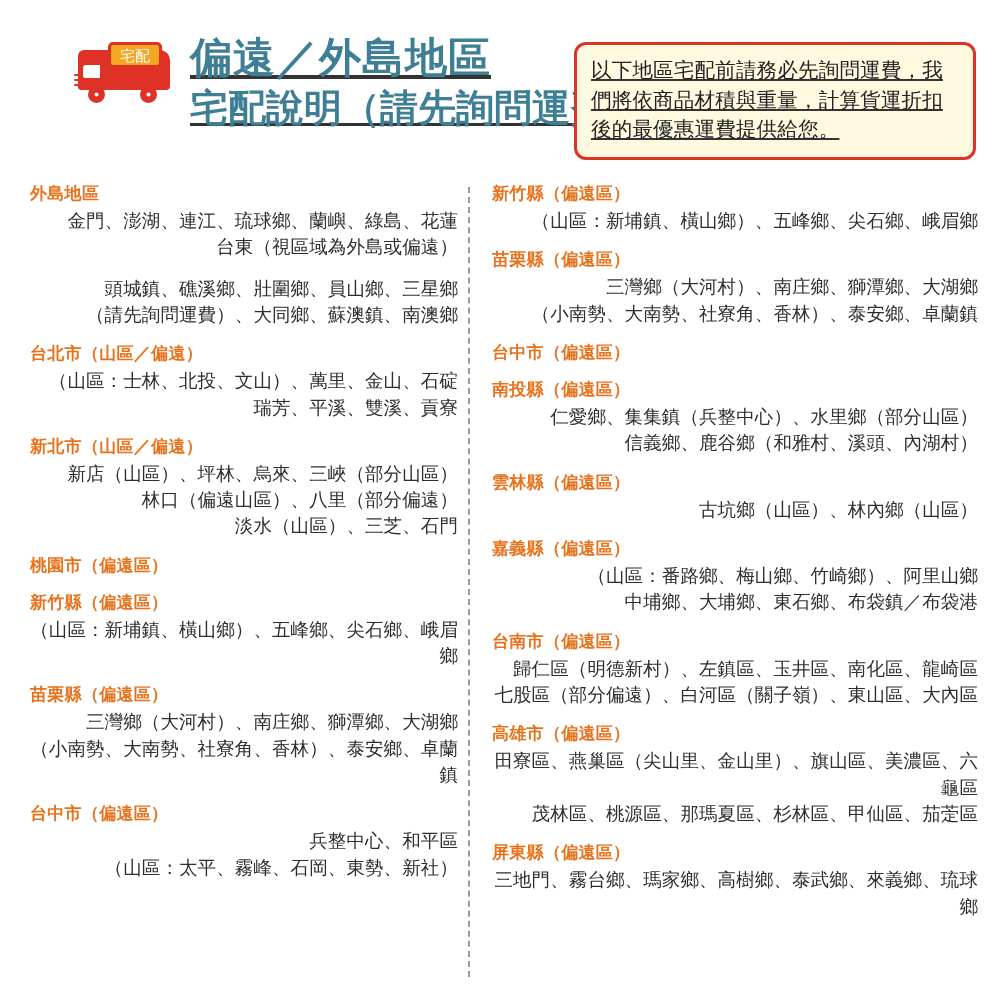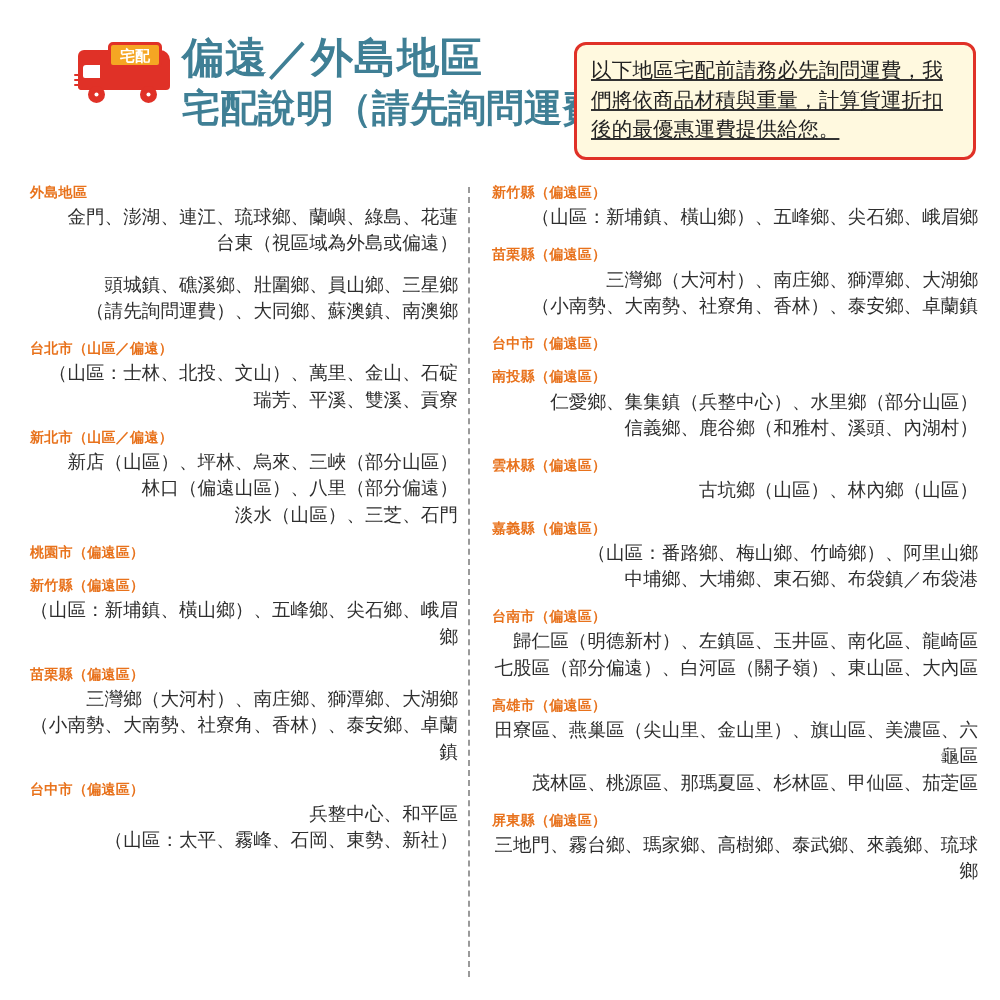"宅配" .truck .box span { font-weight: bold -> normal }
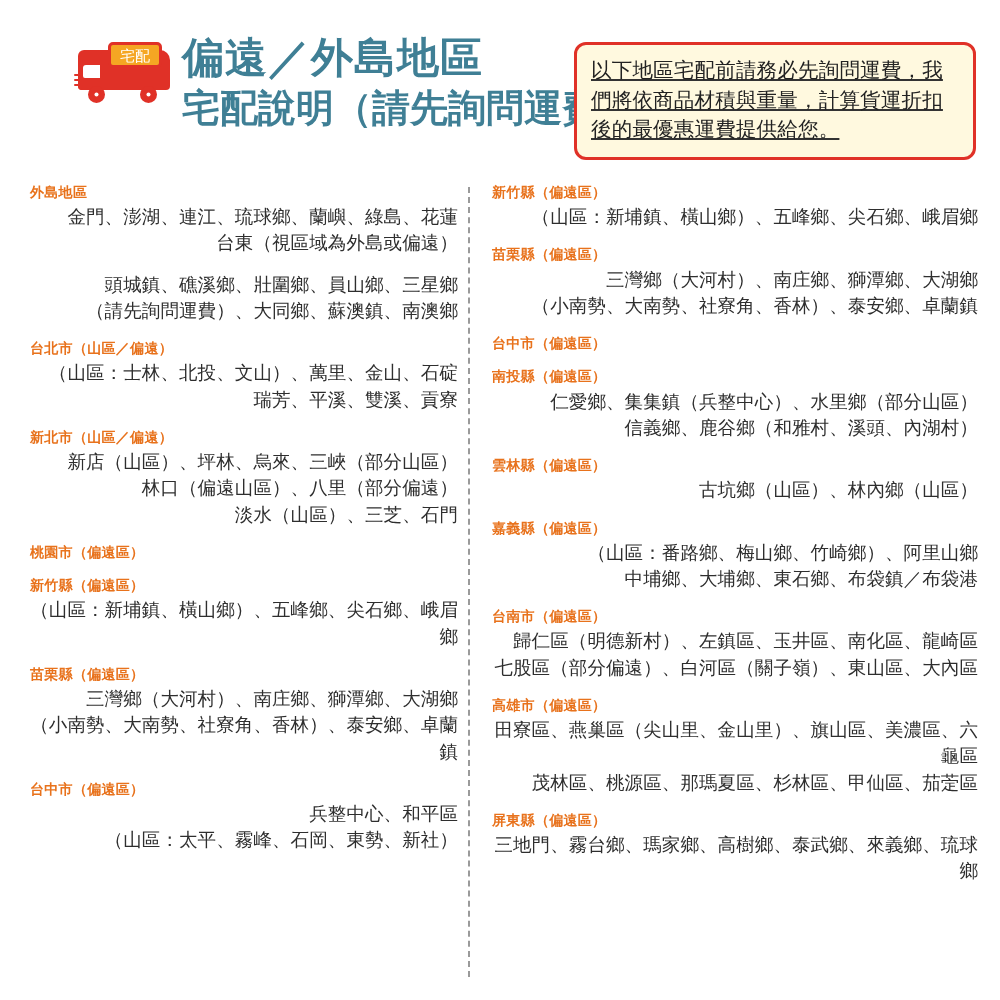"偏遠／外島地區" .title-block { margin-left: 8px -> 16px; text-decoration: none -> underline }
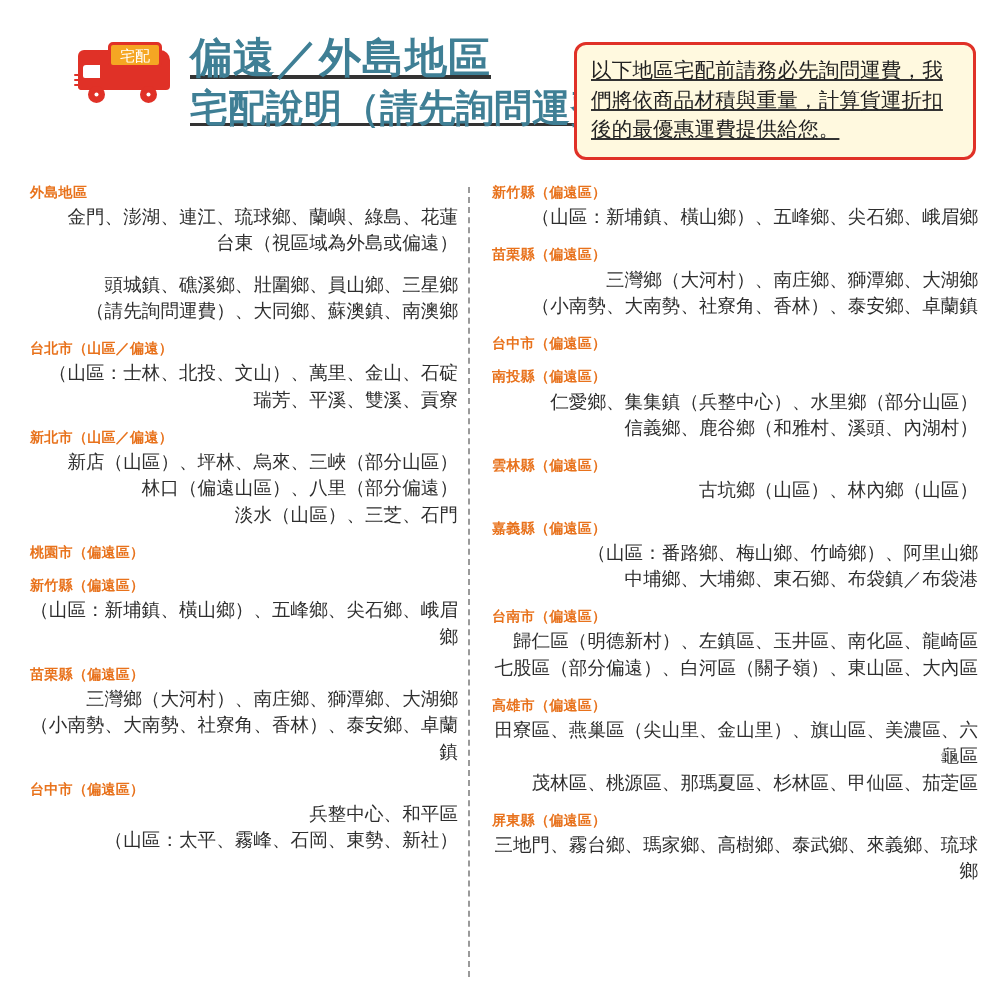"外島地區" .group-title { font-size: 14px -> 17px }
